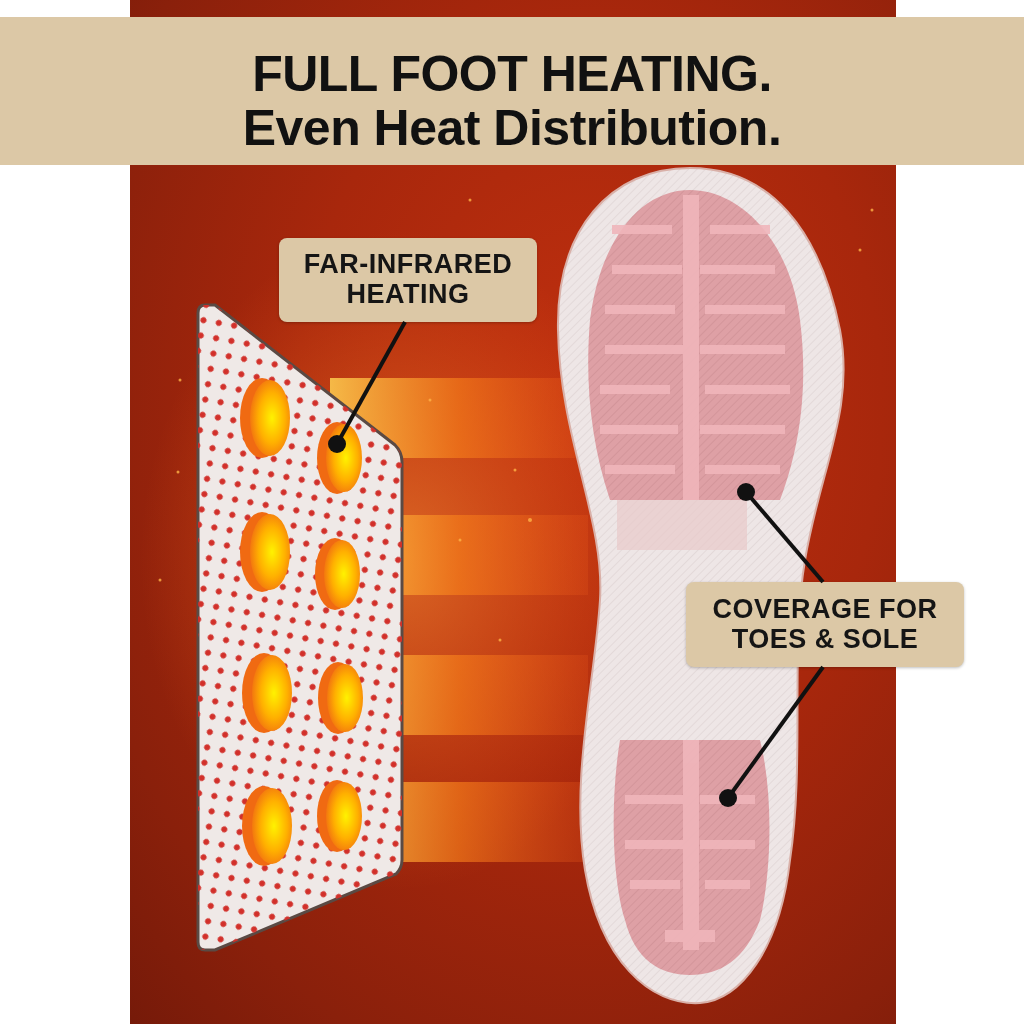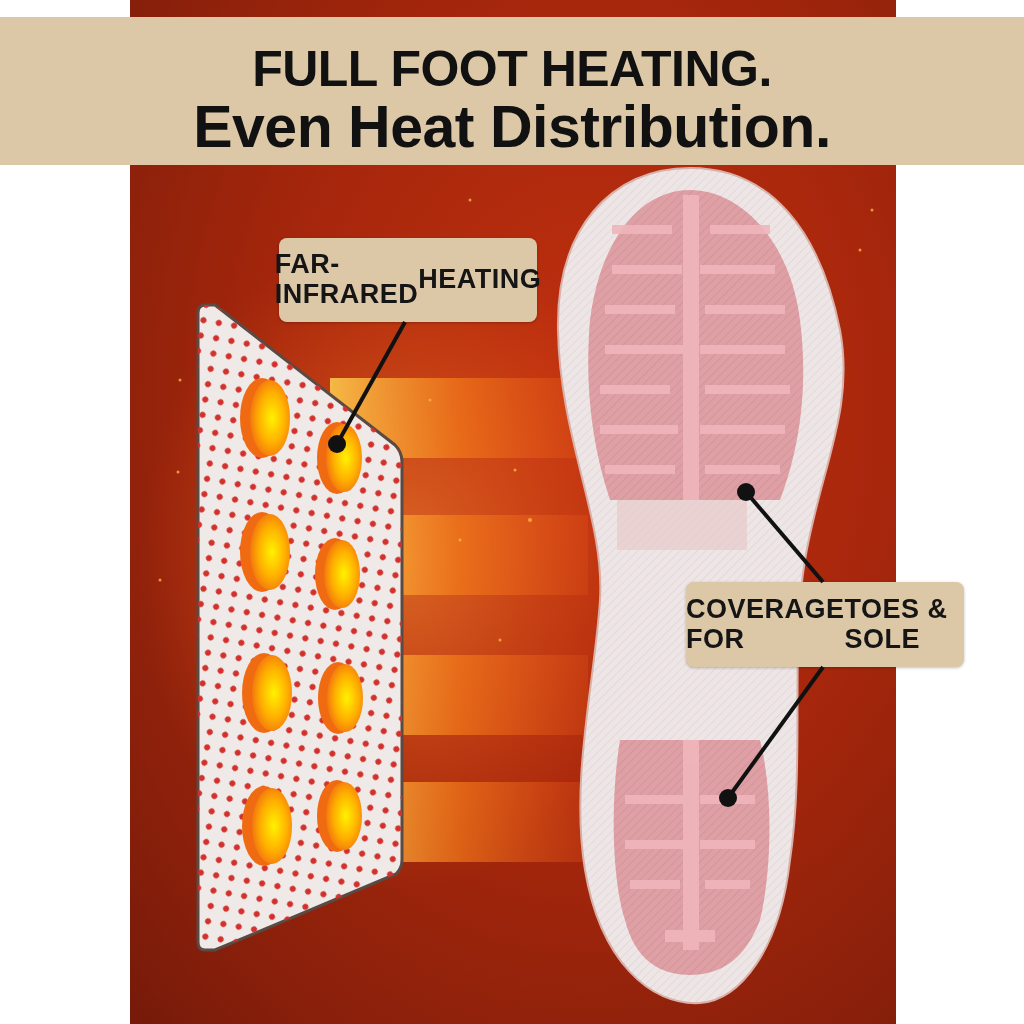"Even Heat Distribution." .banner .l2 { font-size: 59px -> 50px }
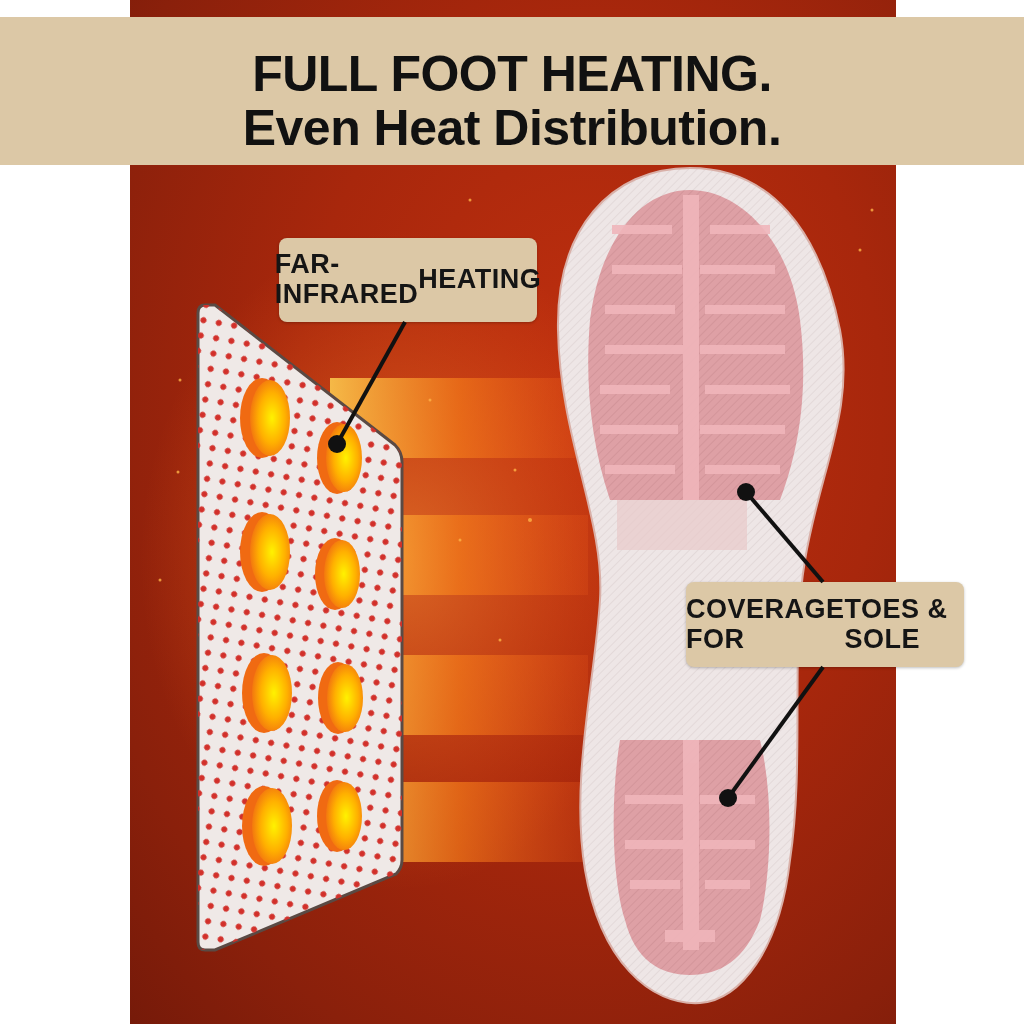"FAR-INFRARED" .callout { flex-direction: row -> column }
